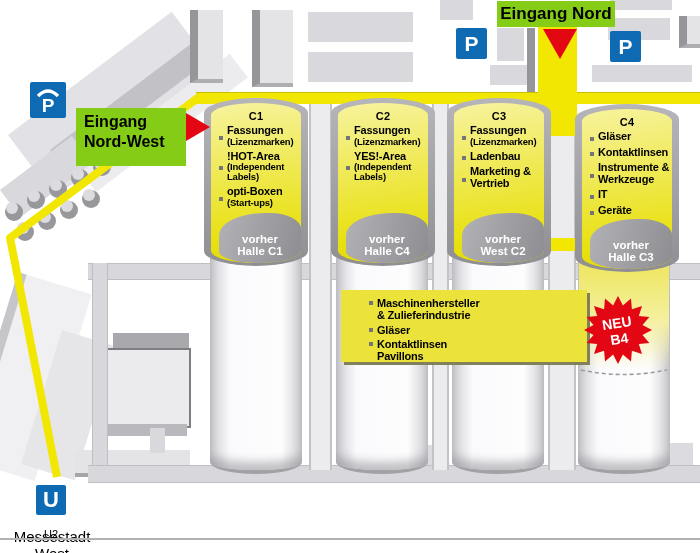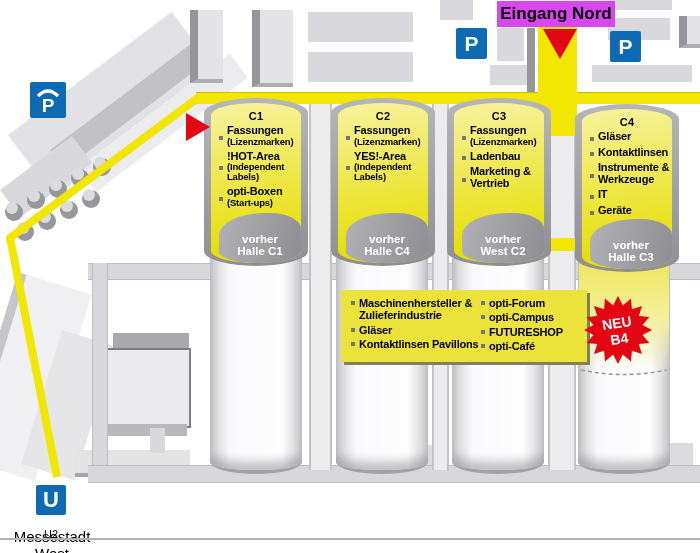"Eingang Nord" .entr-label { background: #d946ef -> #84cc16 }
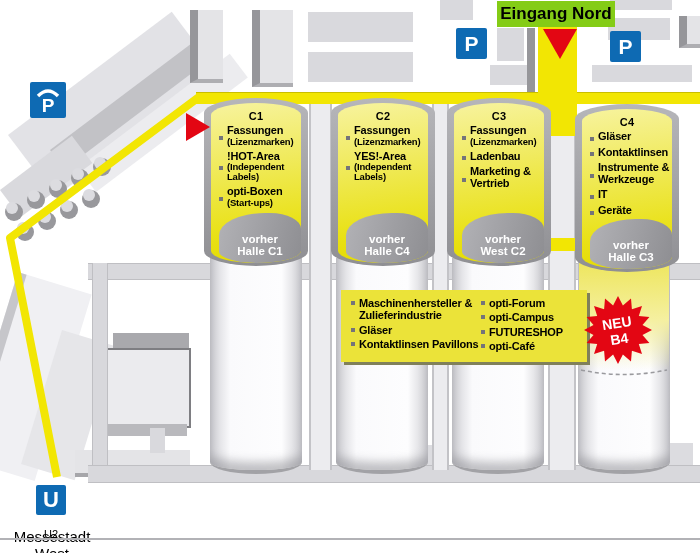"Eingang" div.entr-label { html: none -> <div> <span>Eingang</span><br> <span>Nord-West</span> </div> }
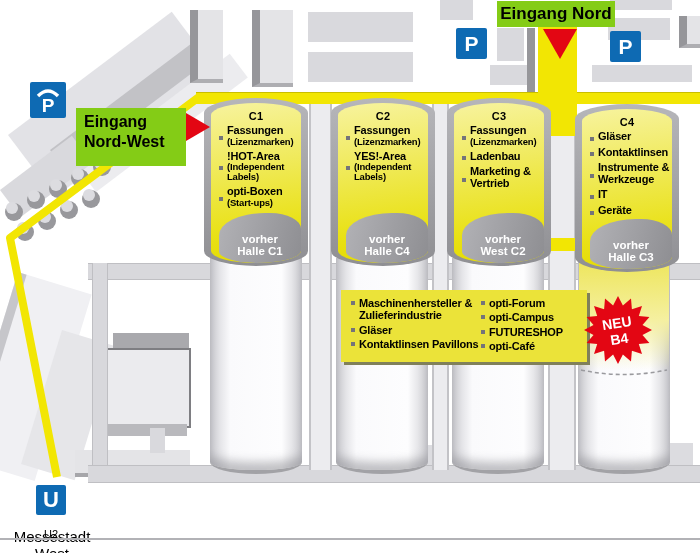"Maschinenhersteller & Zulieferindustrie" .iitem { margin-left: none -> 18px }
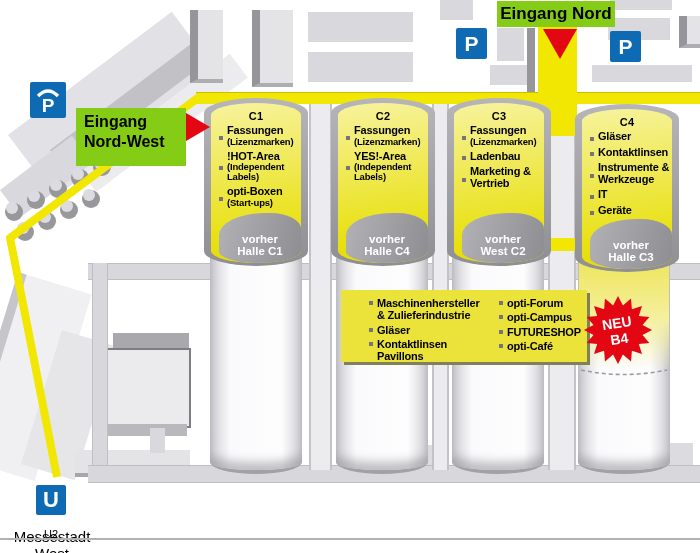"opti-Forum" div.icol { html: <div> <div> <span></span> <span>opti-Forum</span> </div> <div> <span></span> <span>opti-Campus</span> </div> <div> <span></span> <span>FUTURESHOP</span> </div> <div> <span></span> <span>opti-Café</span> </div> </div> -> none }
